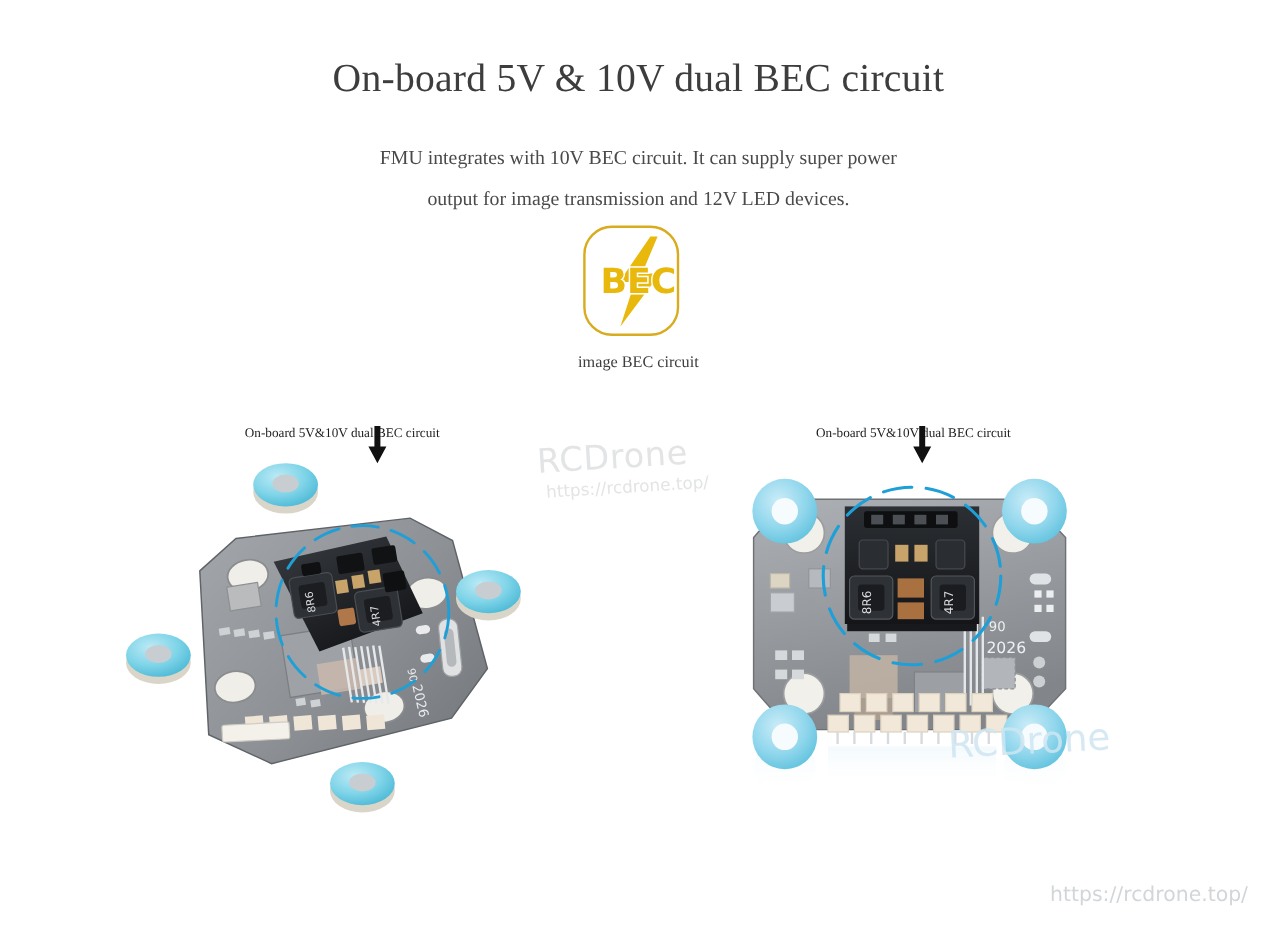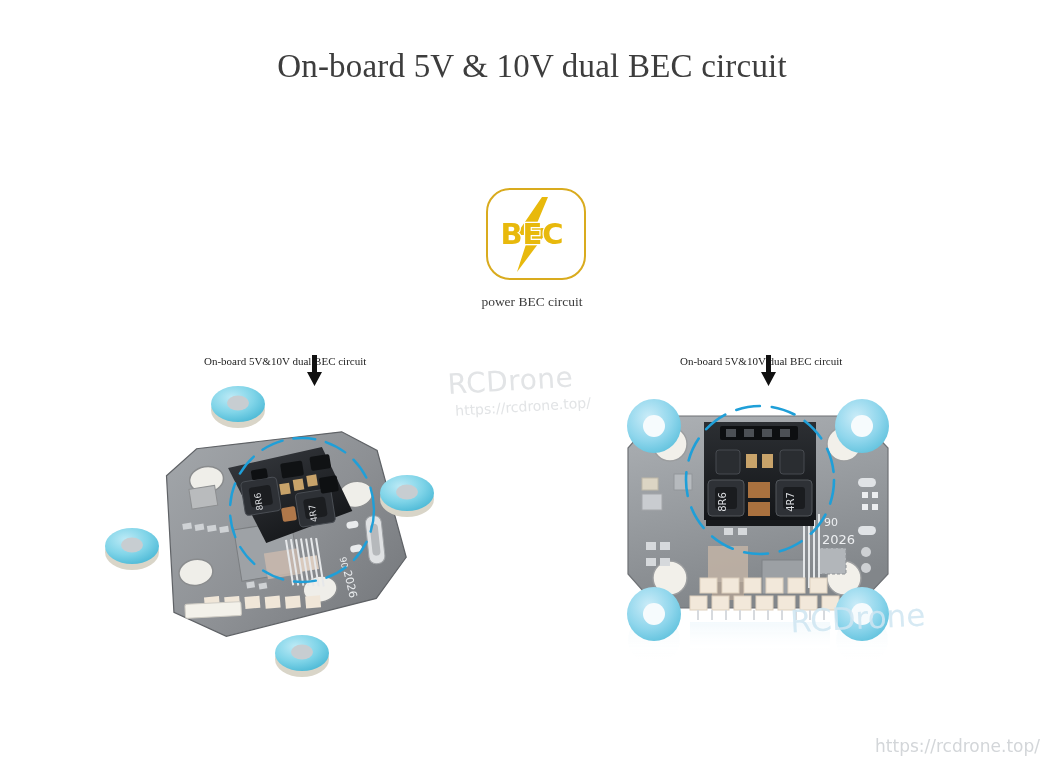"FMU integrates with 10V BEC" div { html: none -> <div> <span>FMU integrates with 10V BEC circuit. It can supply super power</span> <span>output for image transmission and 12V LED devices.</span> </div> }
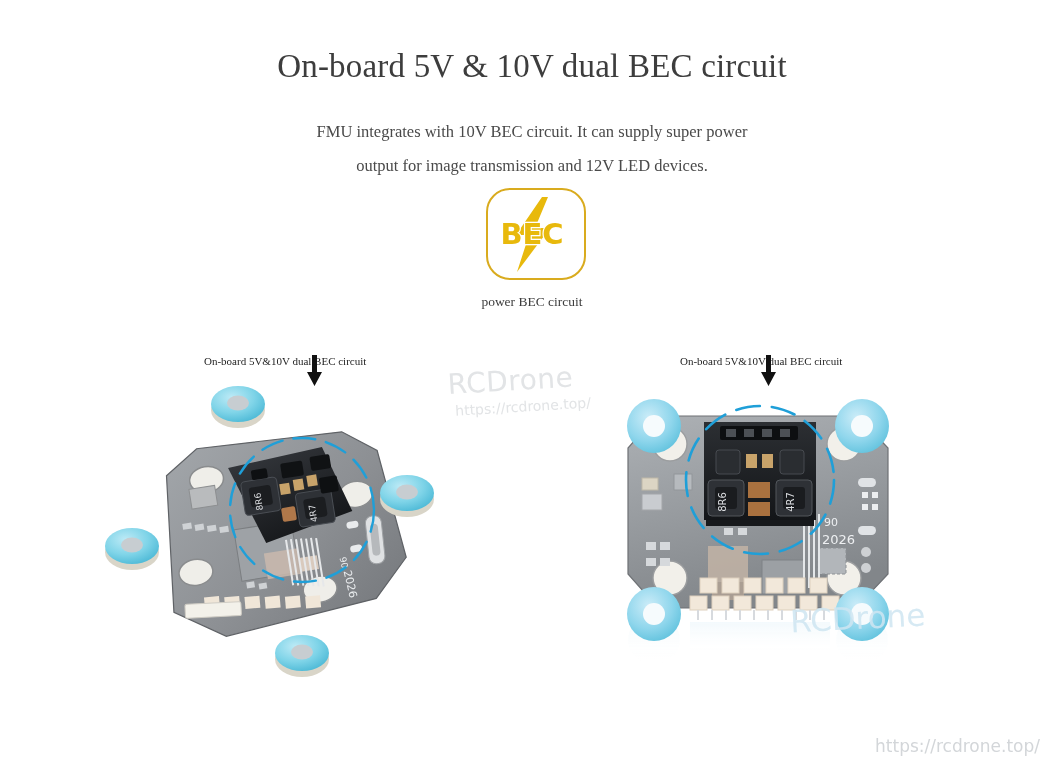"BEC" #bec-badge { width: 100px -> 80px }
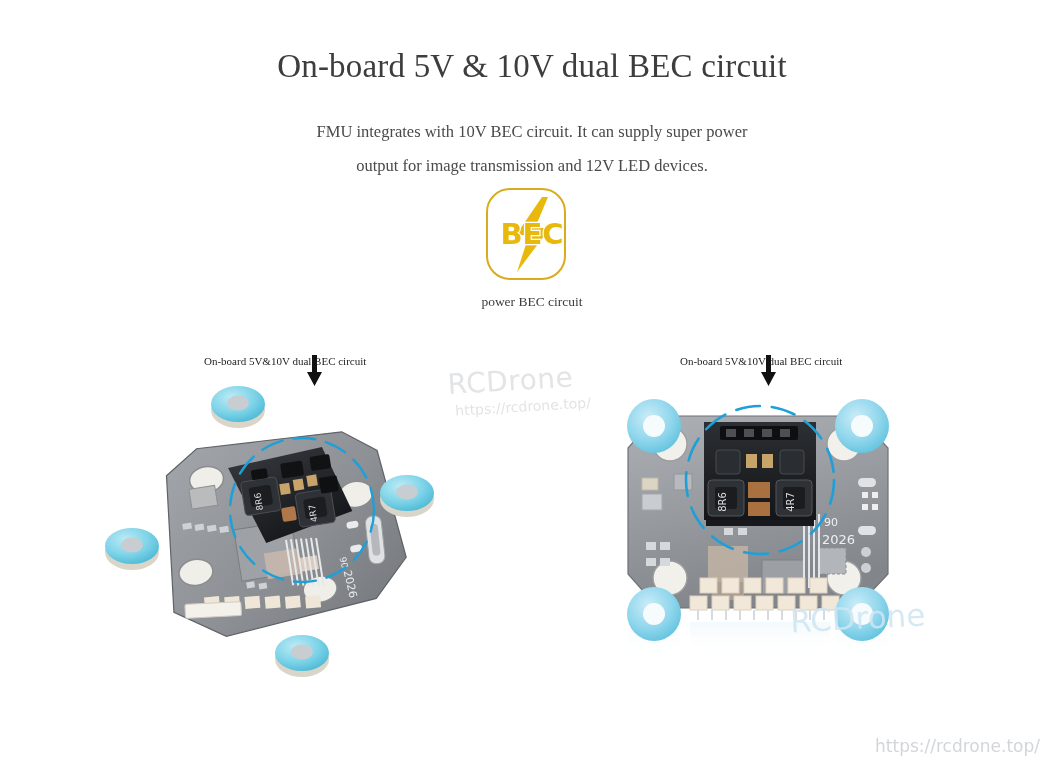"power BEC circuit" span.ln { text: power -> image }
